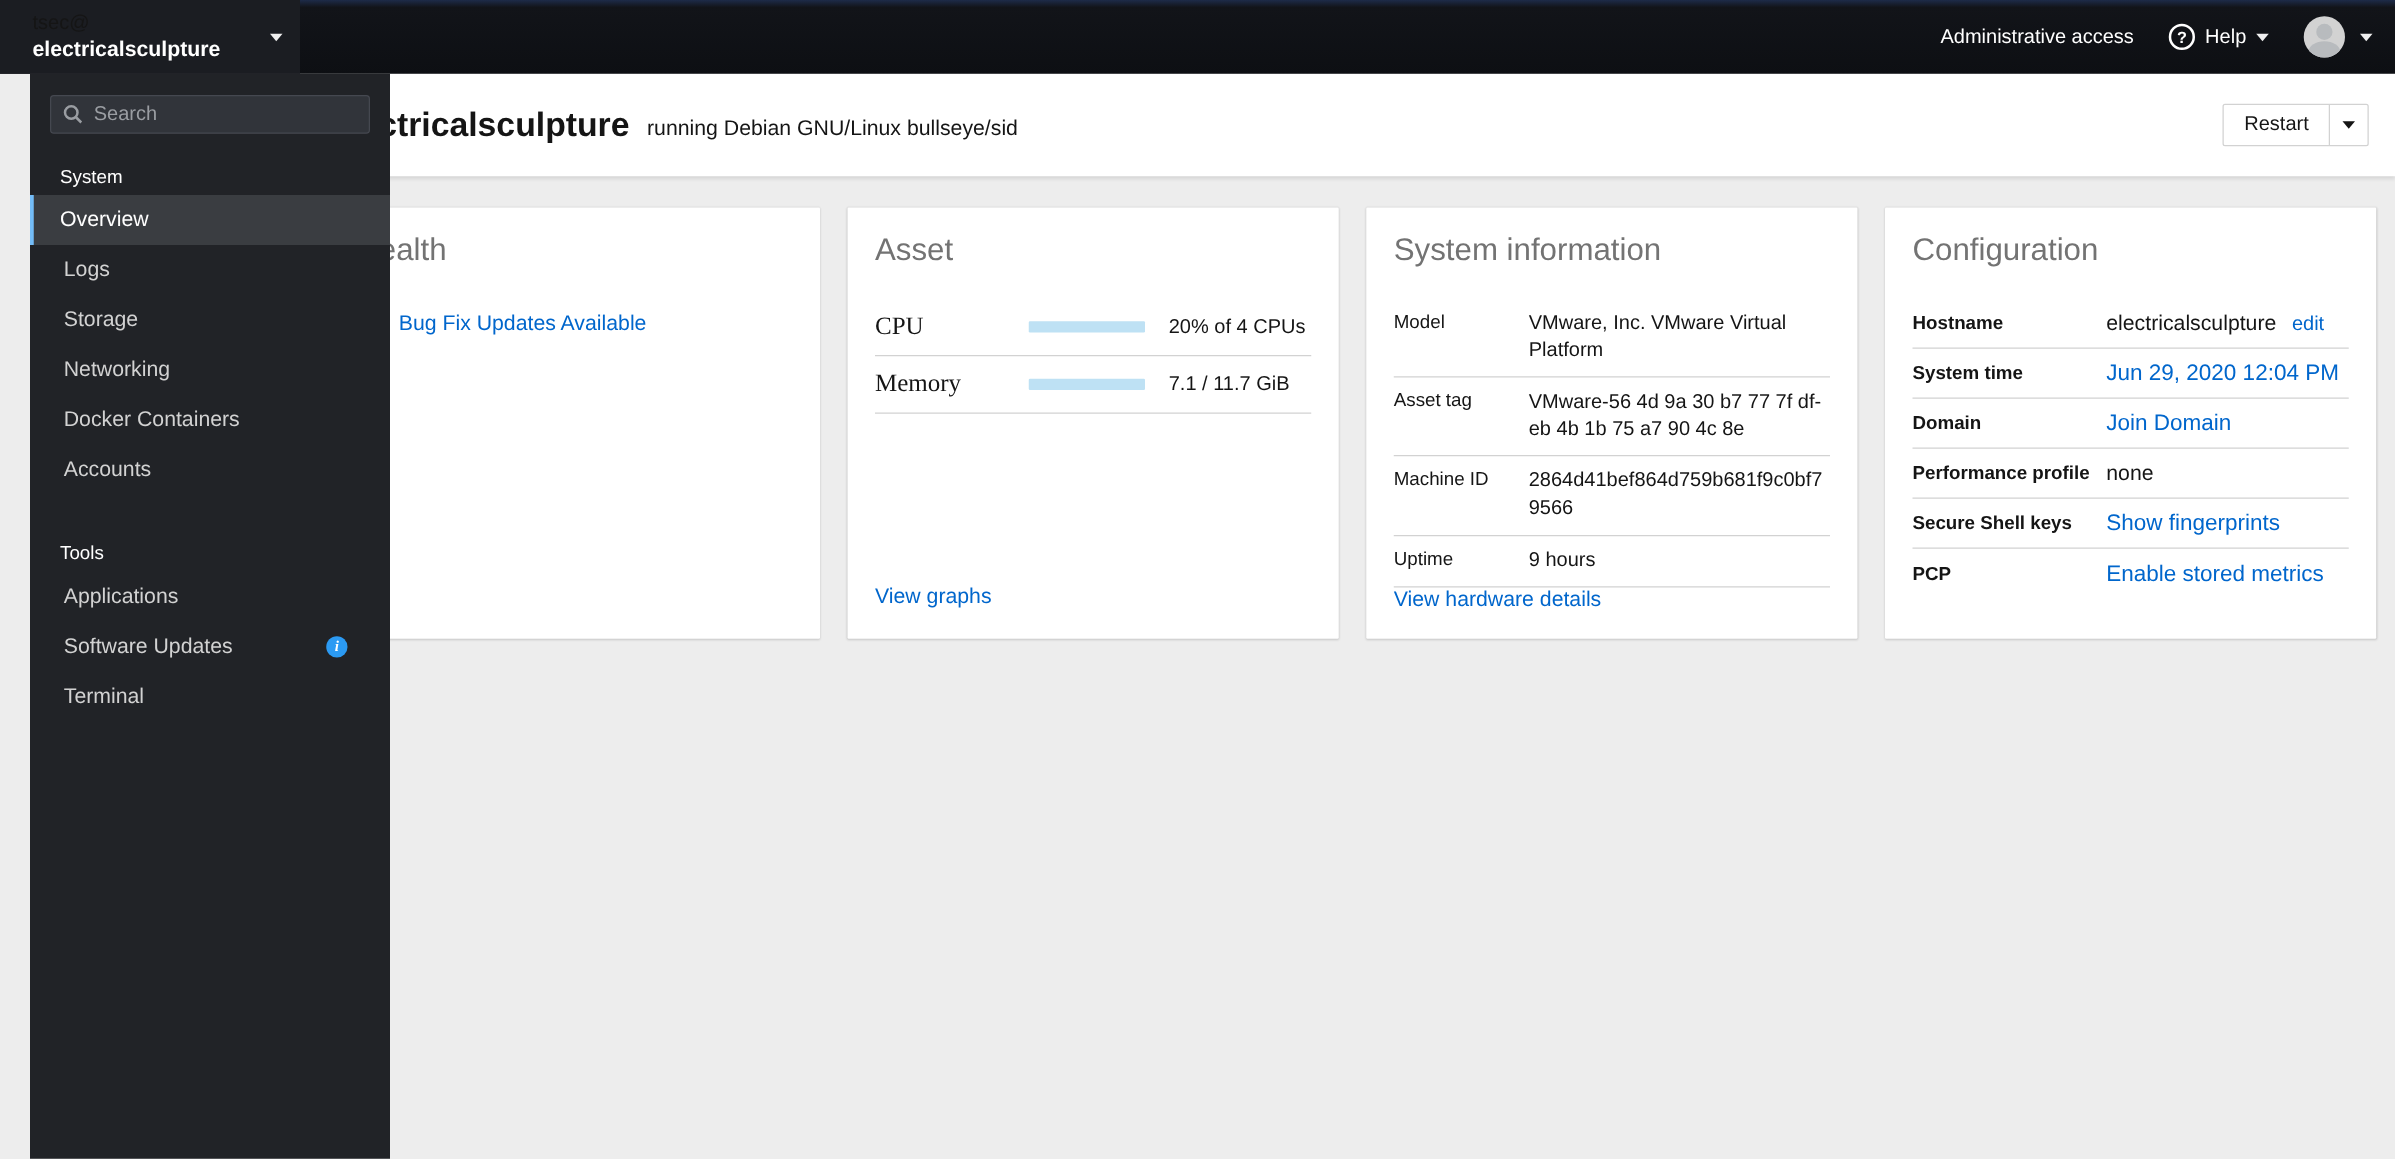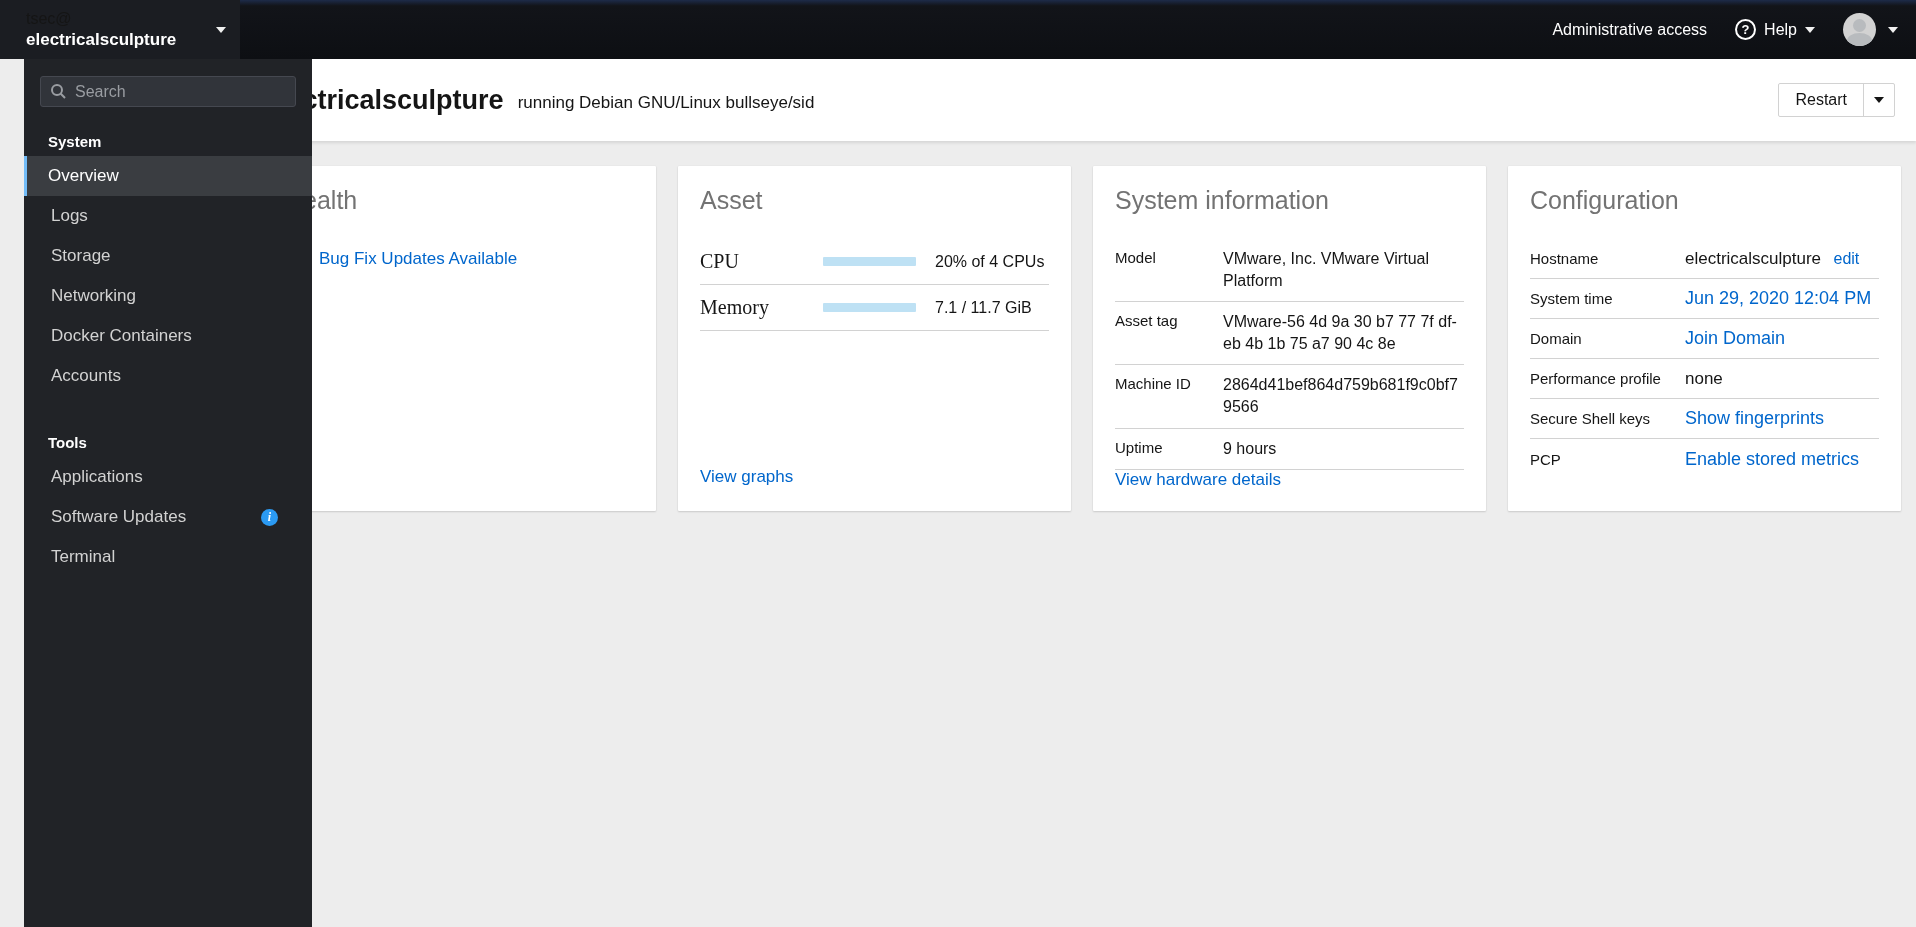"System" .nav-section-title { font-weight: 700 -> 400 }
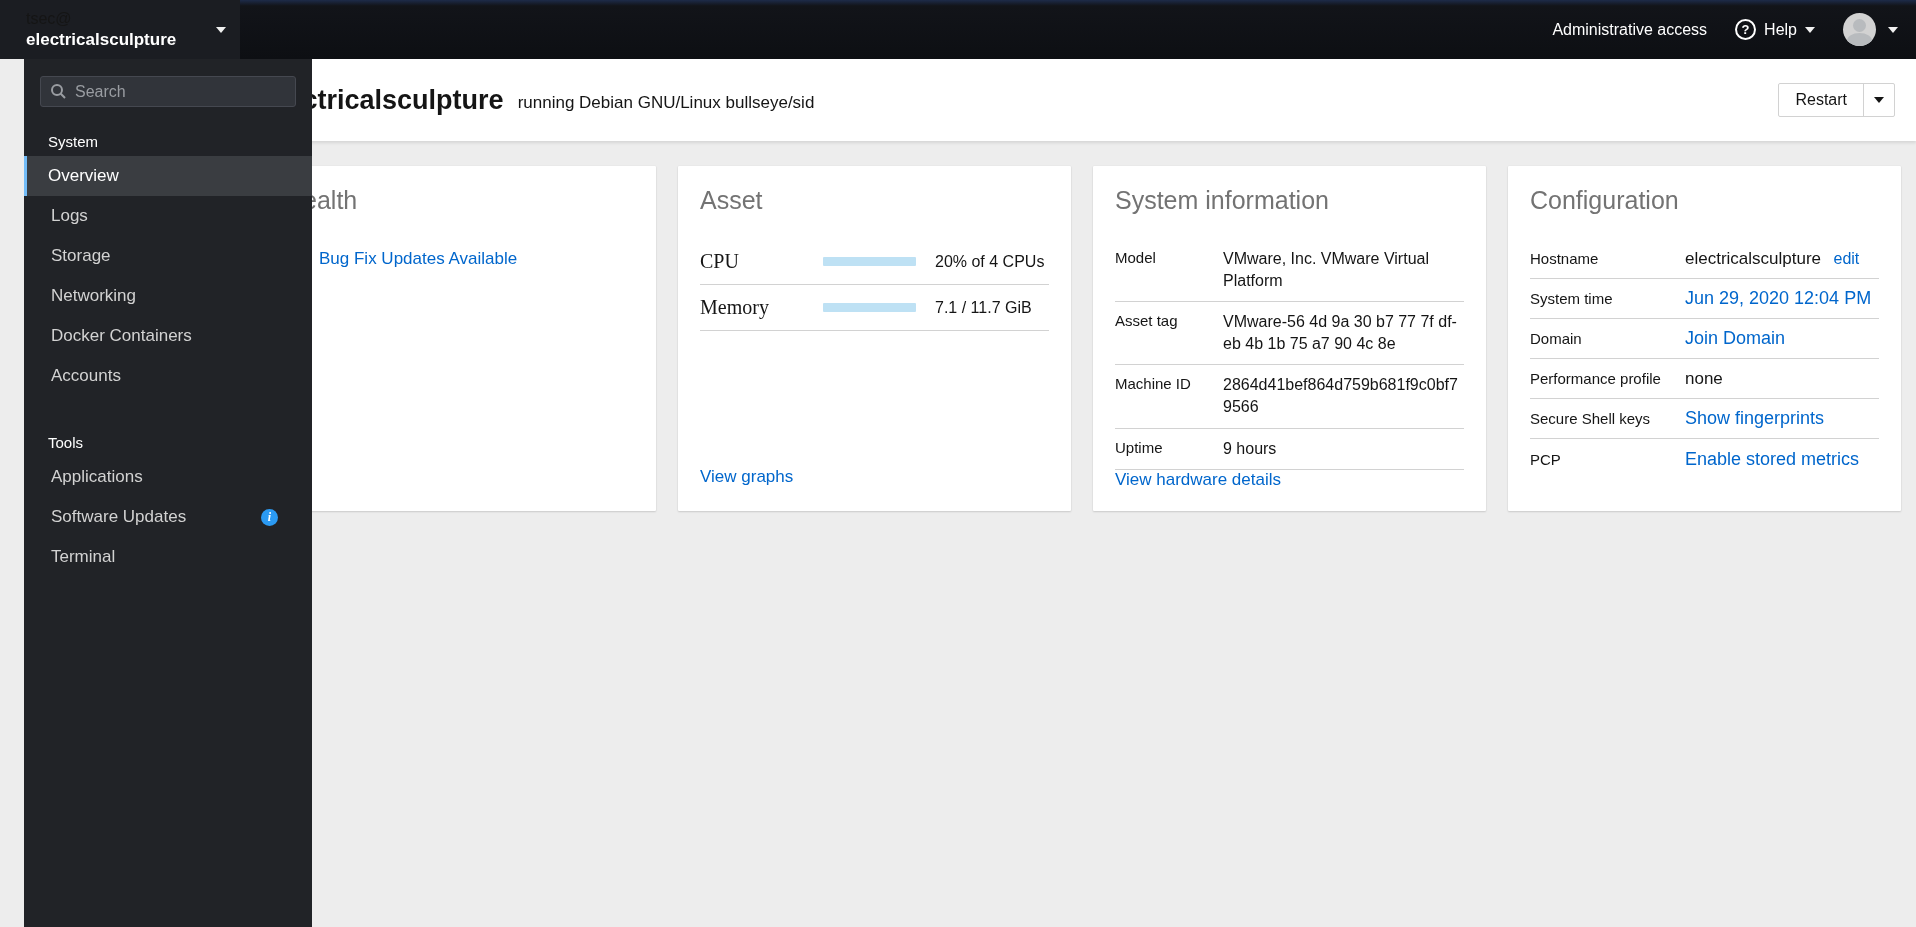"Hostname" .config-label { font-weight: none -> bold }
